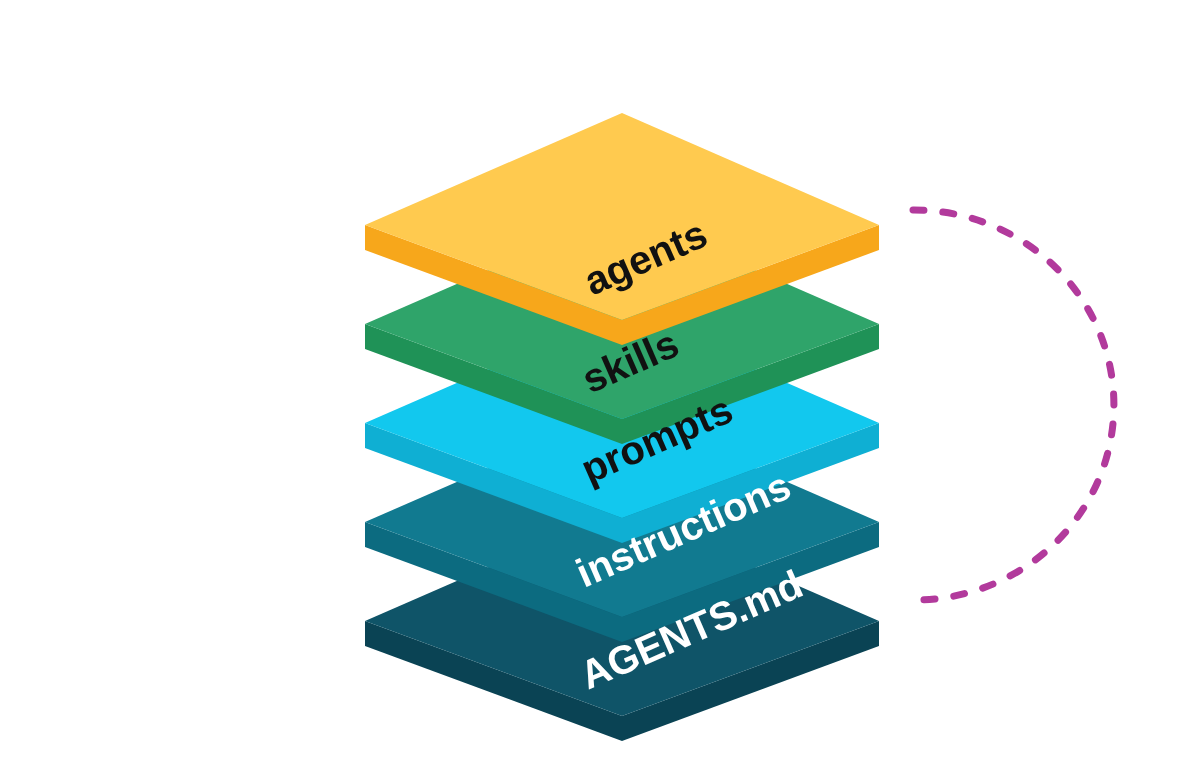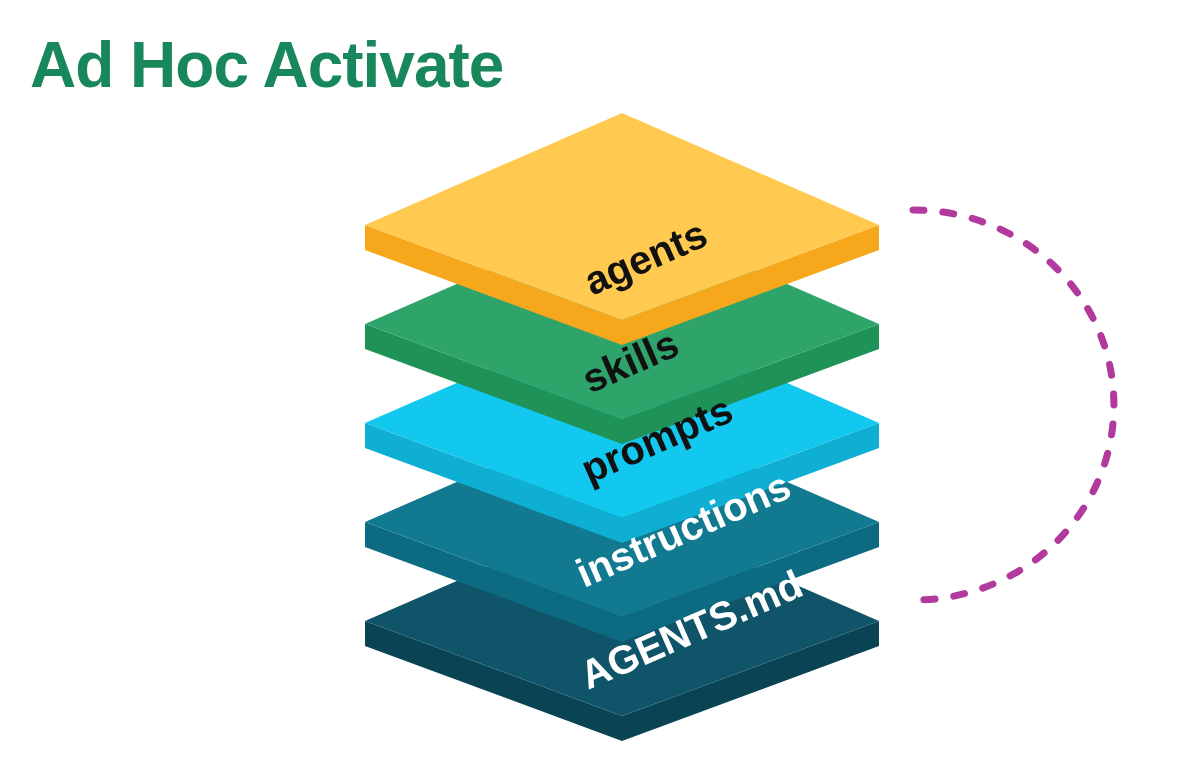"Ad Hoc Activate" h1.page-title { html: <h1>Ad Hoc Activate</h1> -> none }
